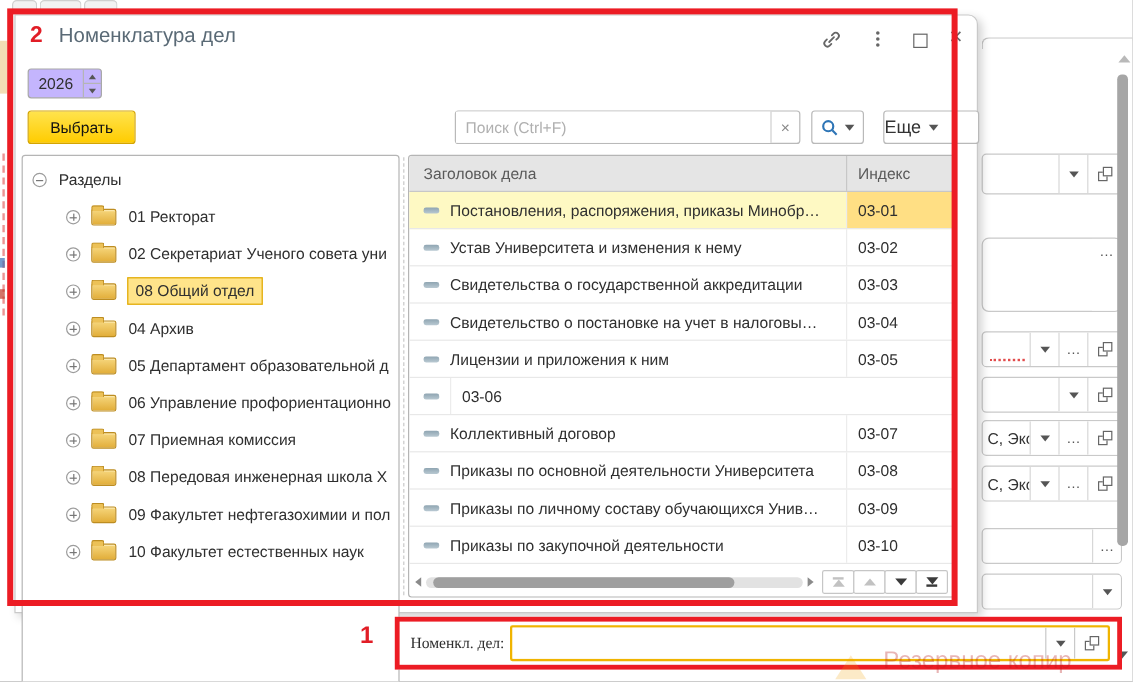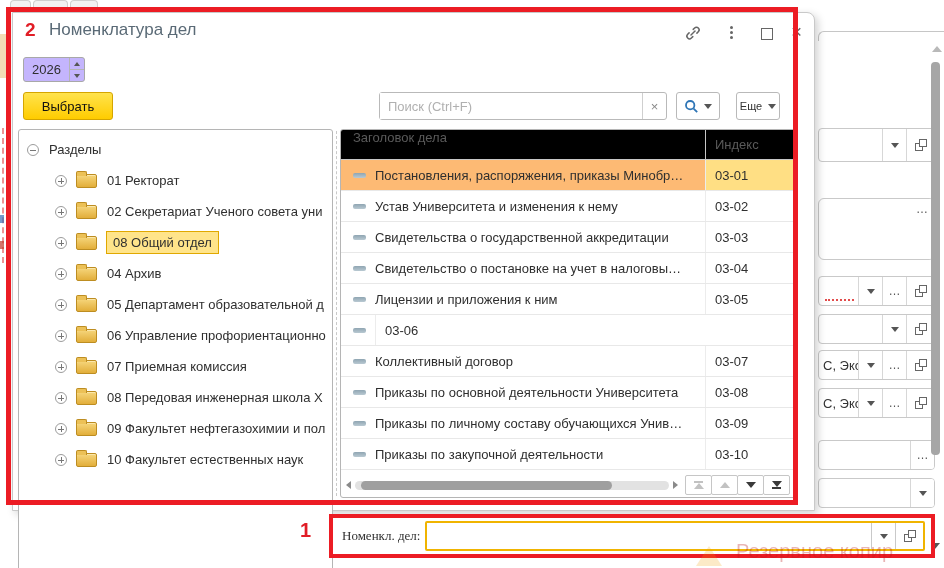"Еще" .btn-more { font-size: 11px -> 15px; justify-content: center -> none; width: 44px -> 80px }
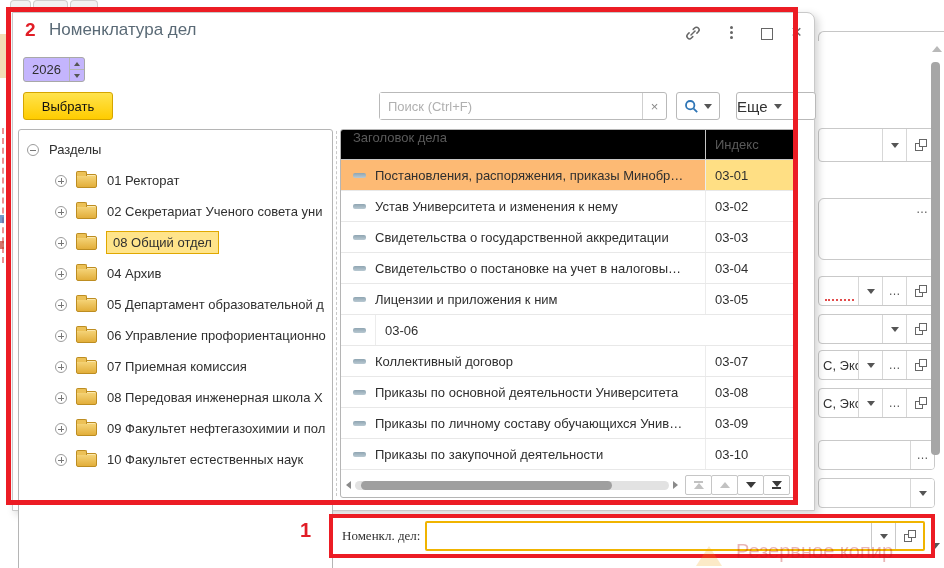"Заголовок дела" .thead { align-items: flex-start -> center; background: #000000 -> #e5e5e5 }
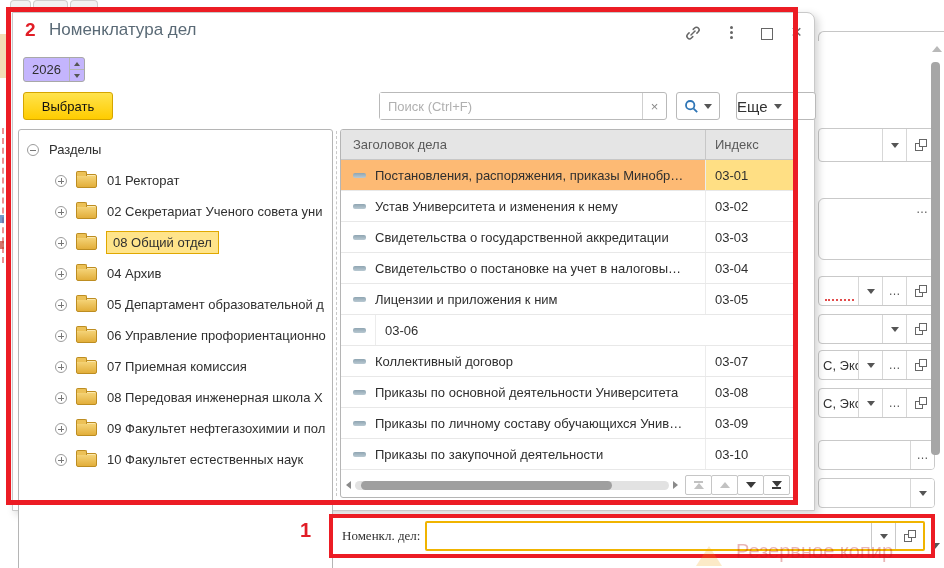"Постановления, распоряжения, приказы" .trow.sel { background: #fdba74 -> #fef9c3 }
